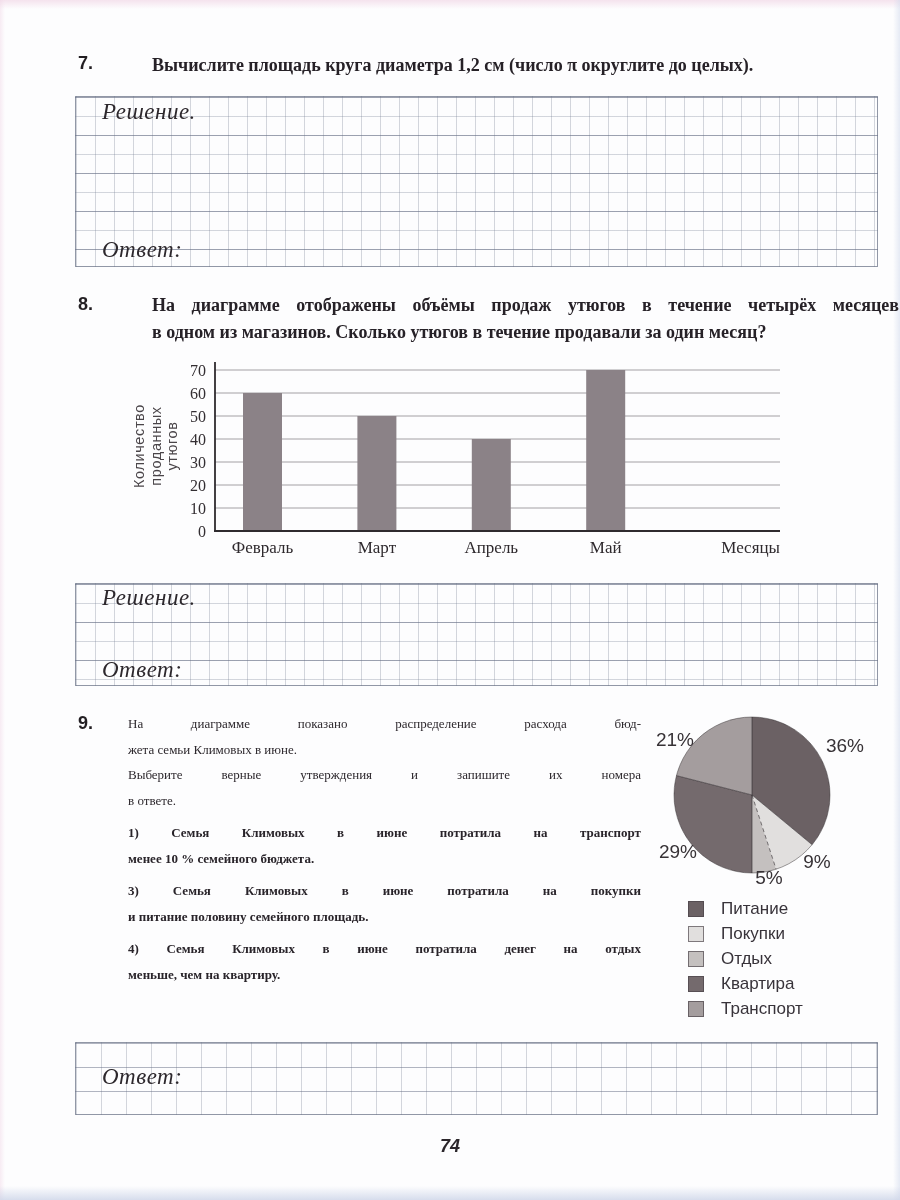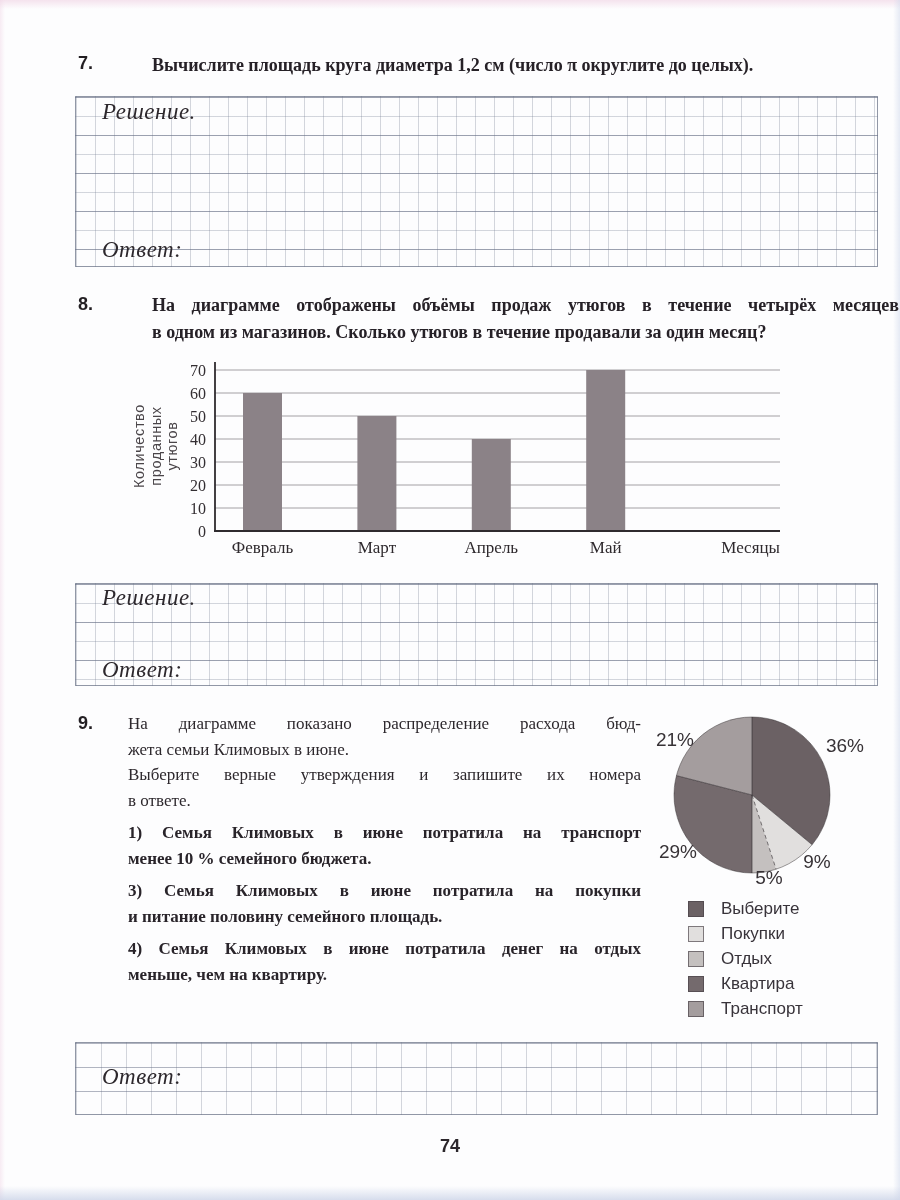"На диаграмме показано распределение" .p9col { font-size: 17px -> 13px }
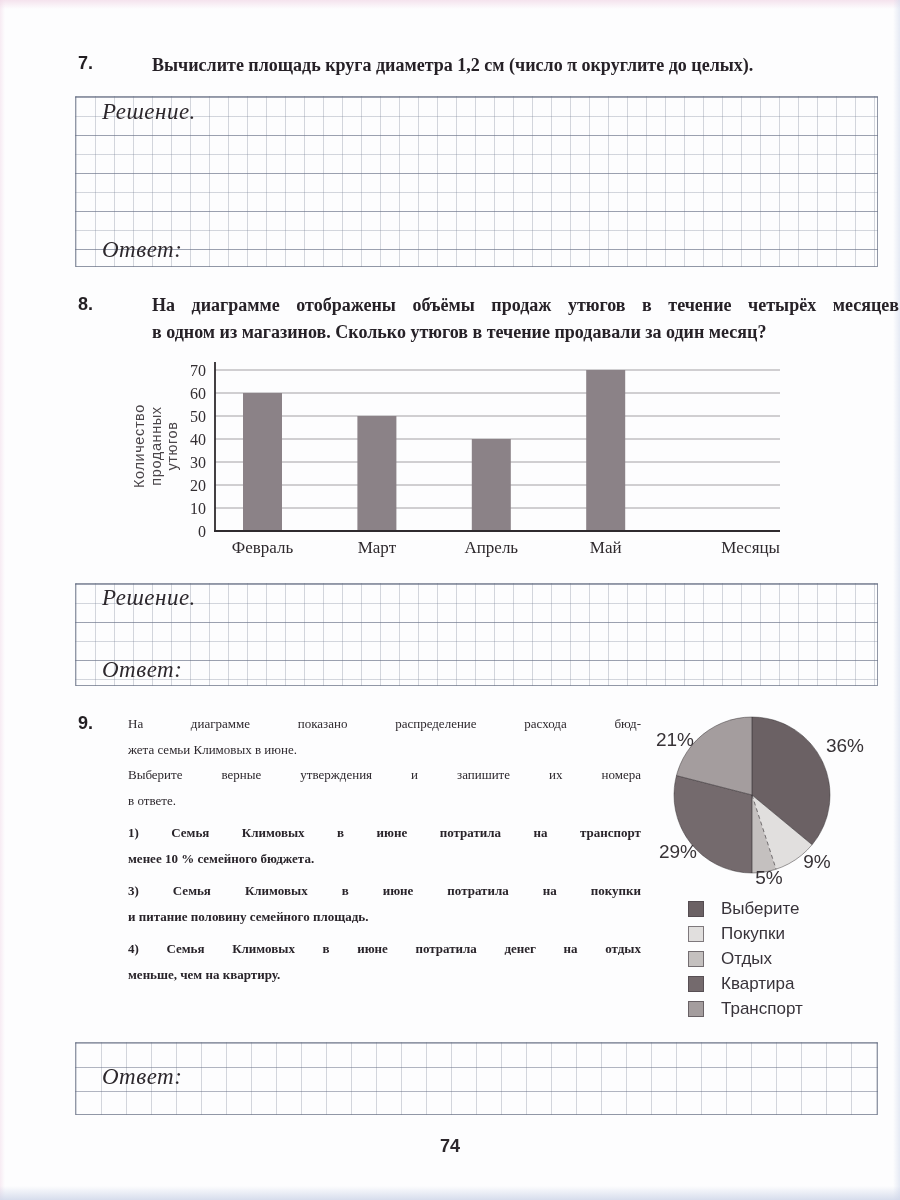"Выберите" span { text: Выберите -> Питание }
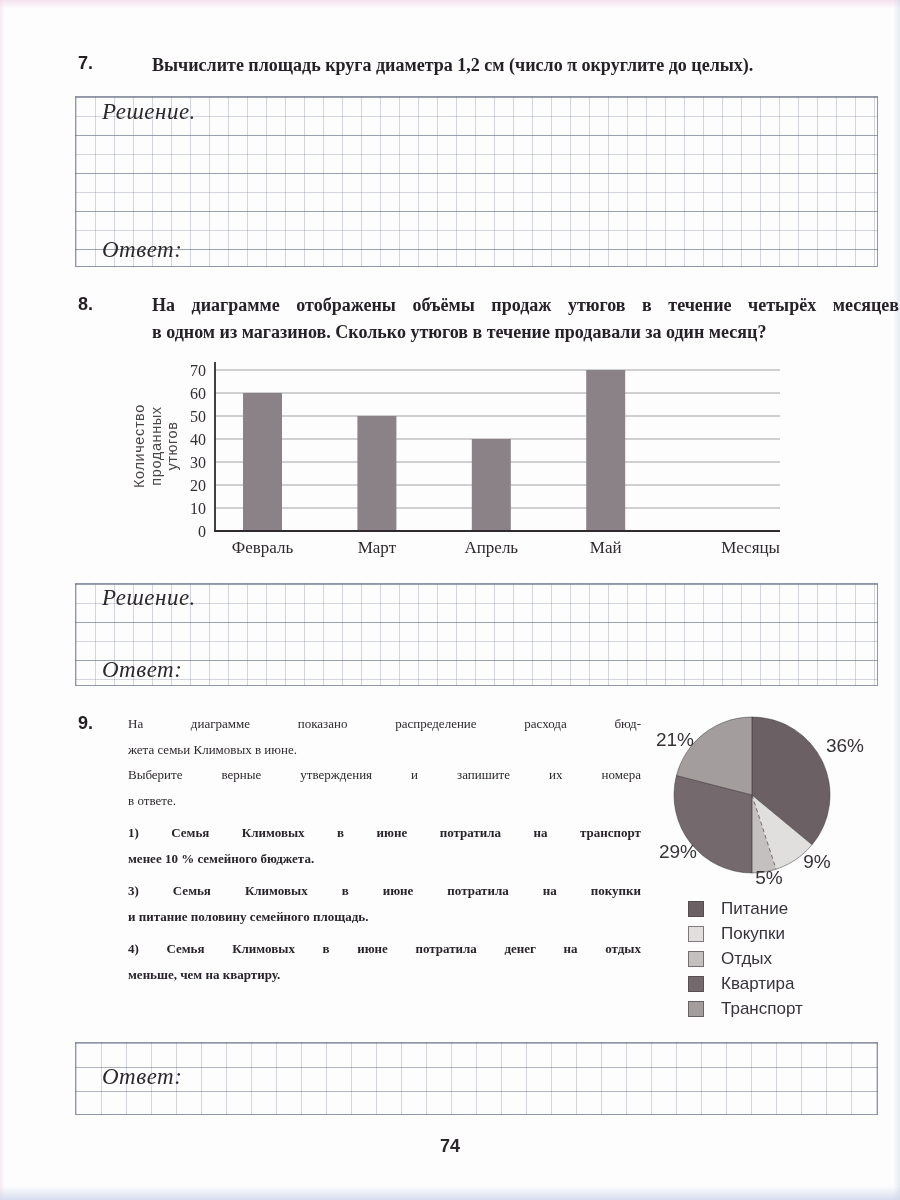"74" .pagefoot { font-style: none -> italic }
